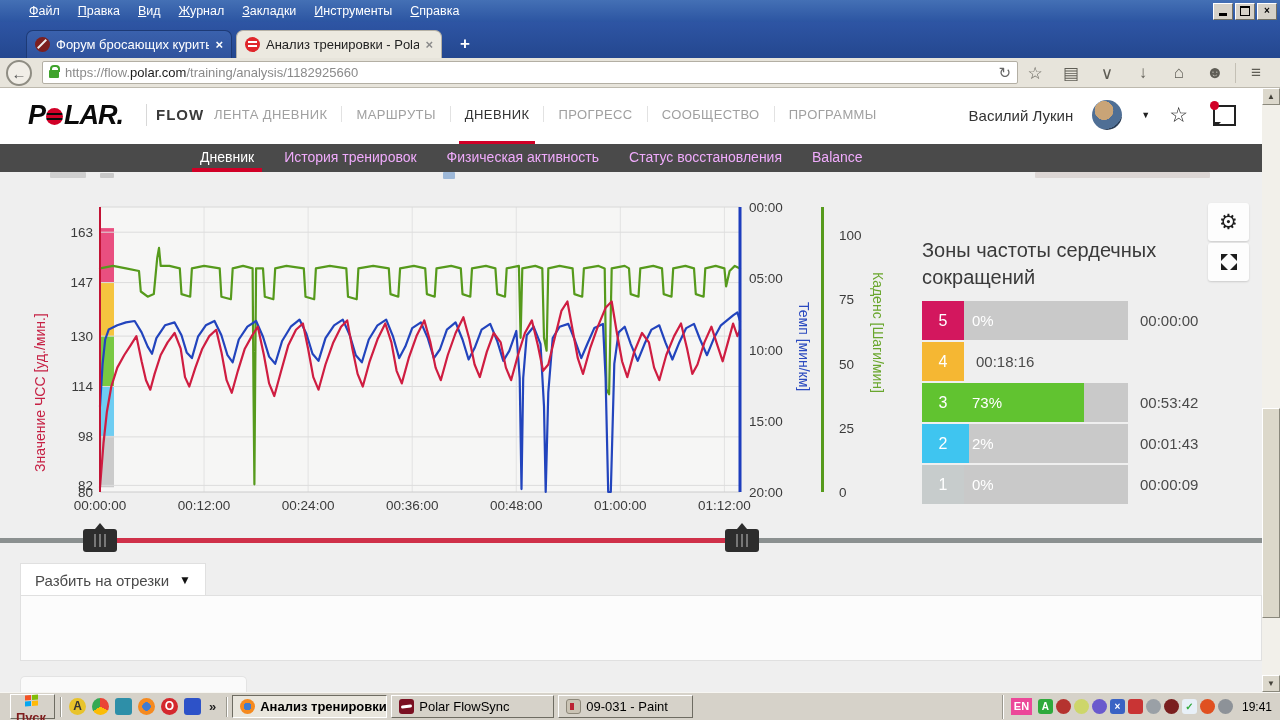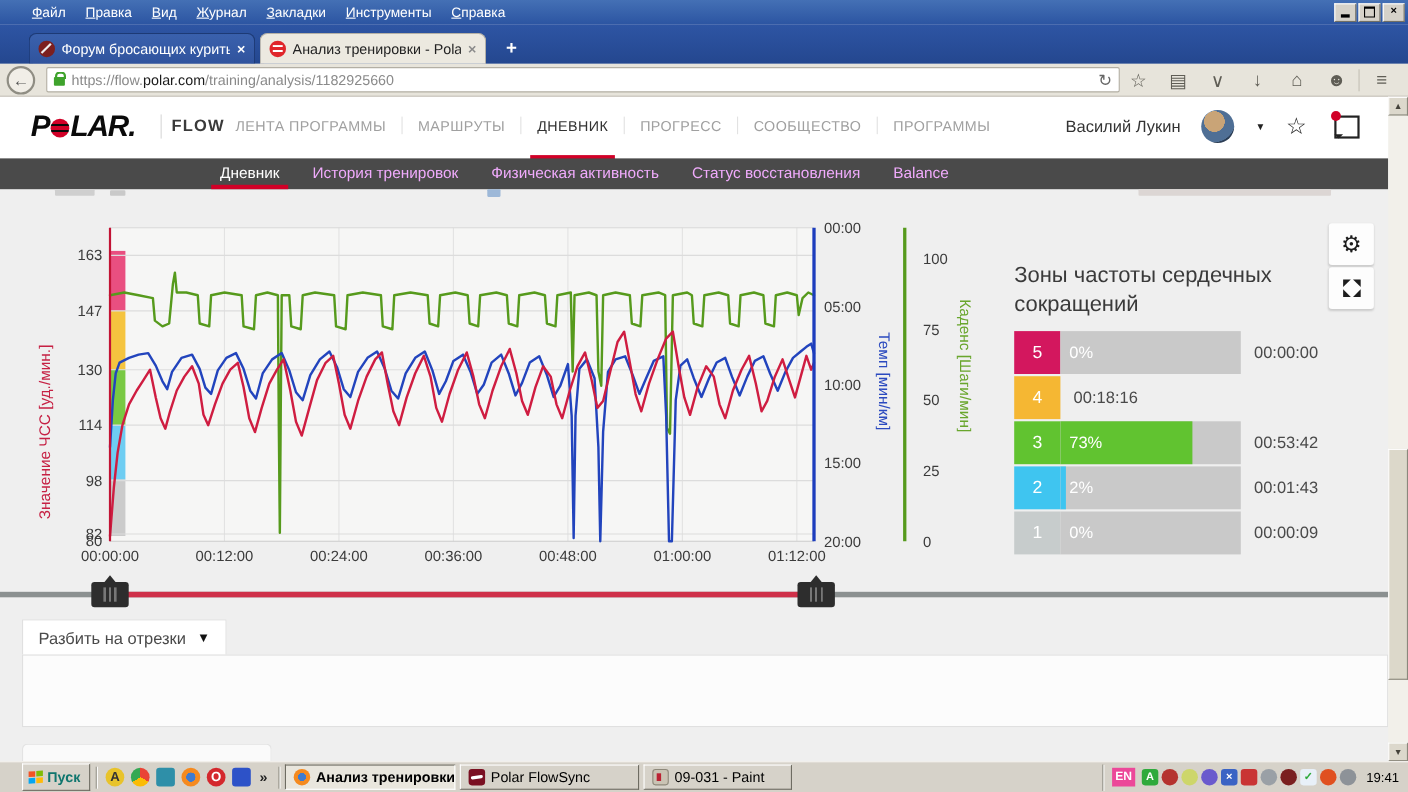"ЛЕНТА ПРОГРАММЫ" div.nav-item { text: ПРОГРАММЫ -> ДНЕВНИК }
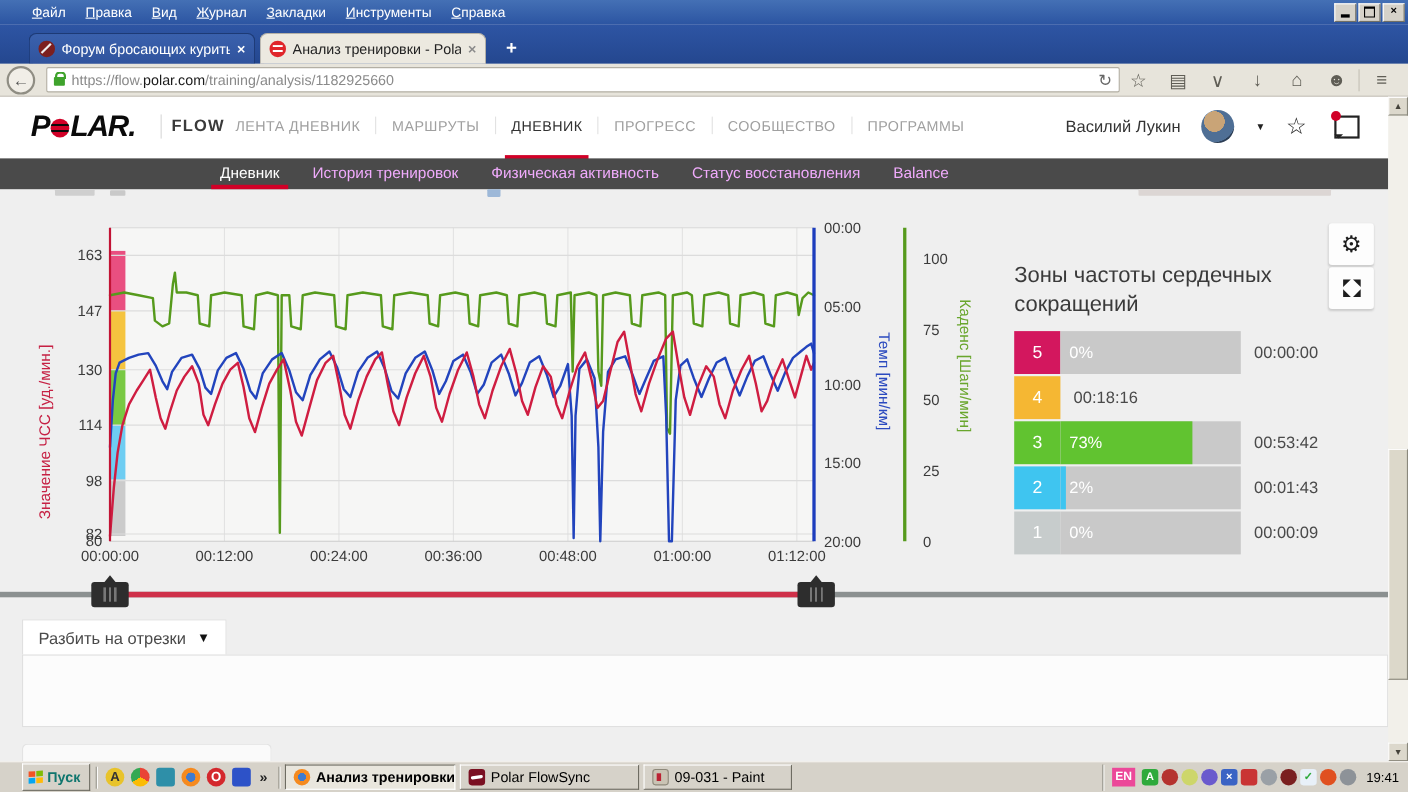"Пуск" #start-btn { color: #0f766e -> #7f1d1d; flex-direction: none -> column; margin-left: 20px -> 10px }
